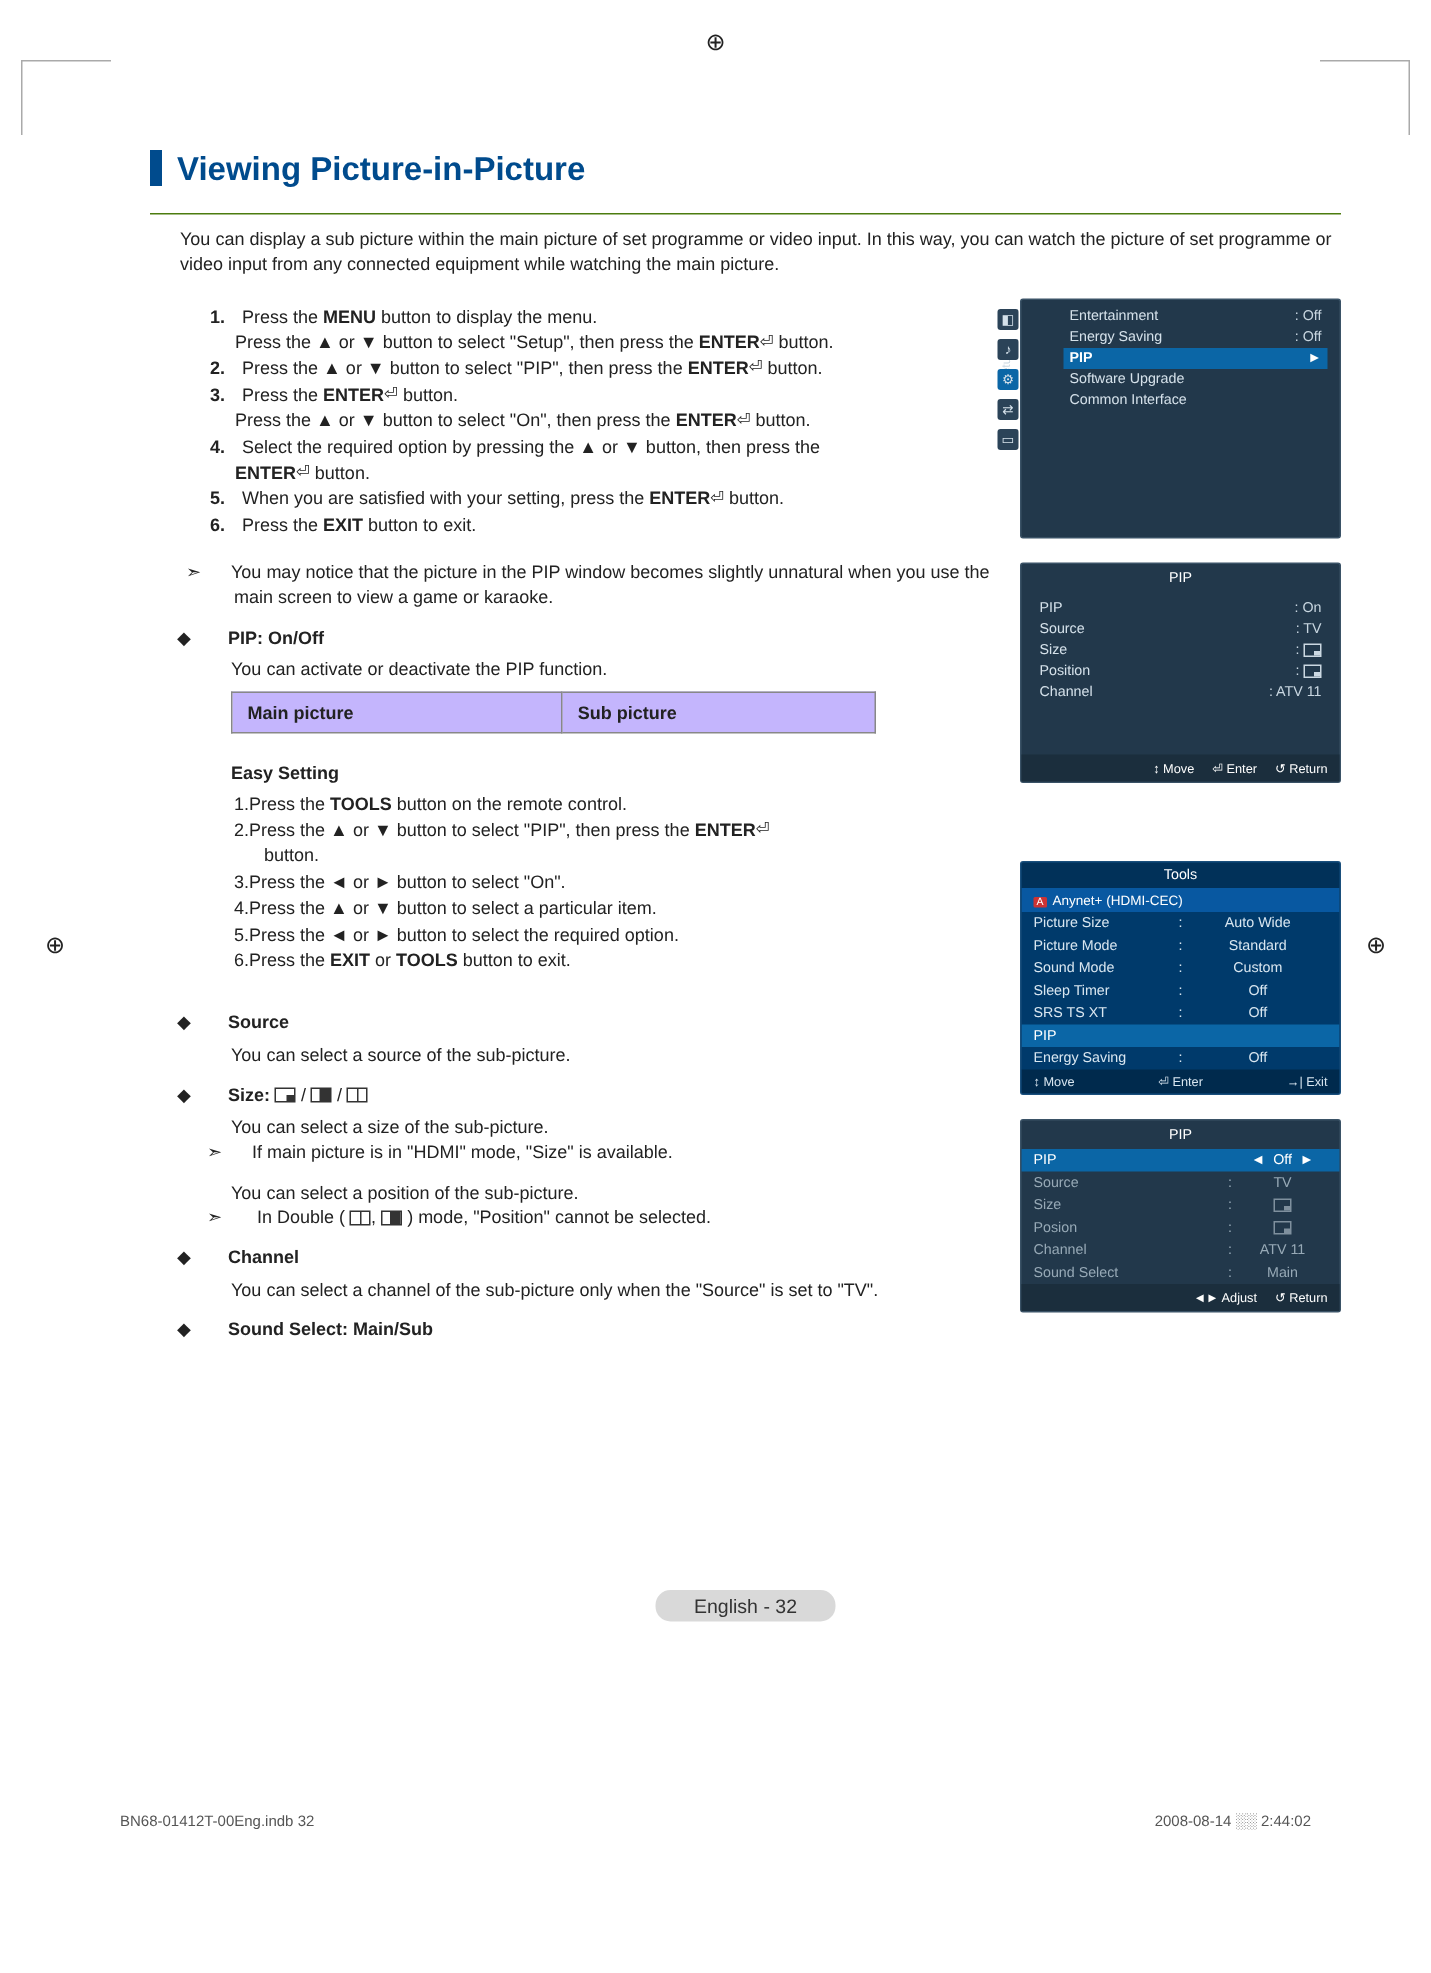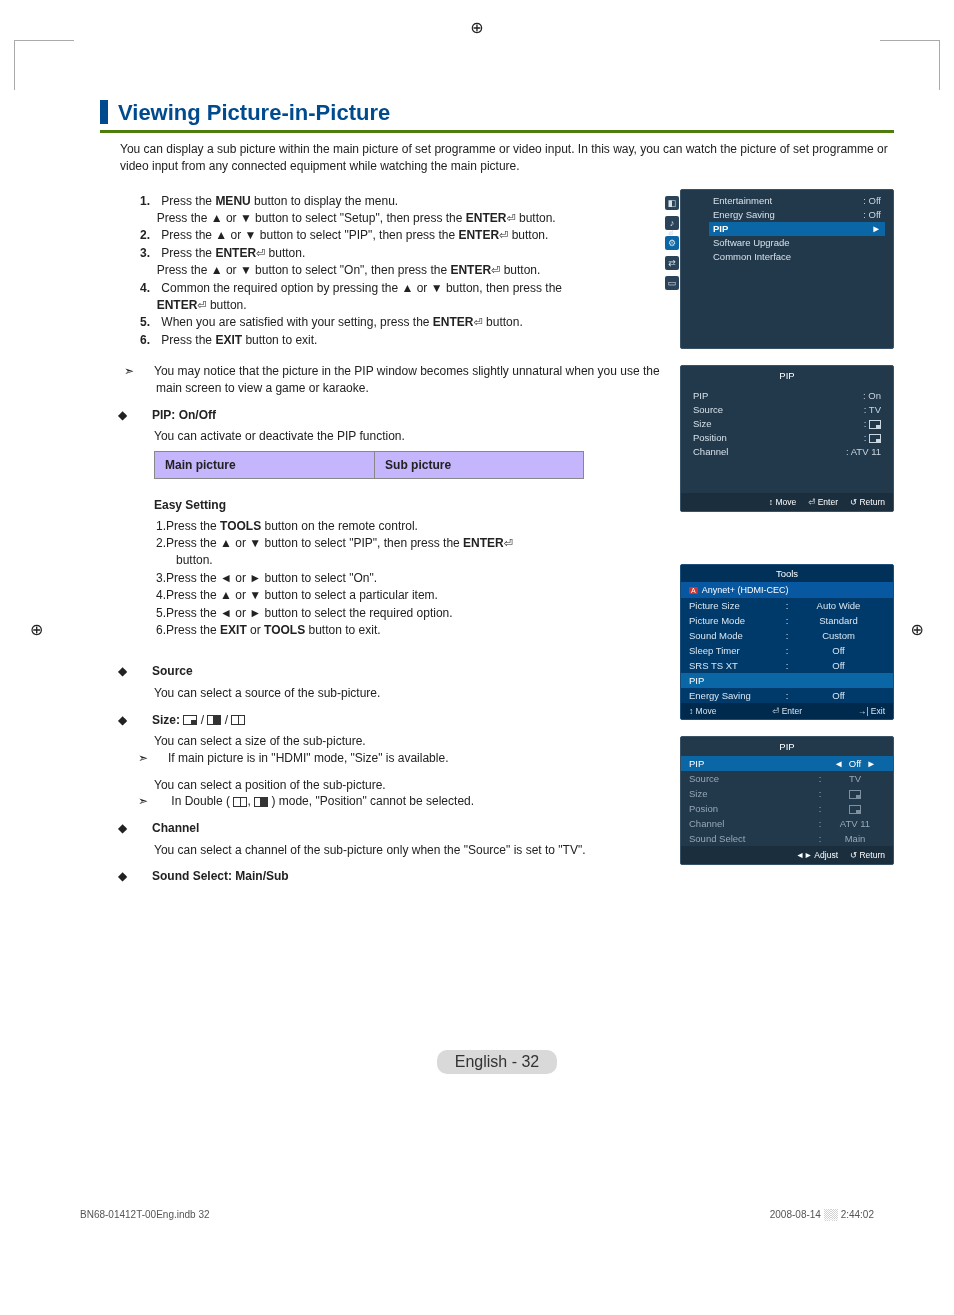"Viewing Picture-in-Picture" .title-row { border-bottom: 3px solid #4d7c0f -> 1px solid #4d7c0f; padding-bottom: 4px -> 16px }
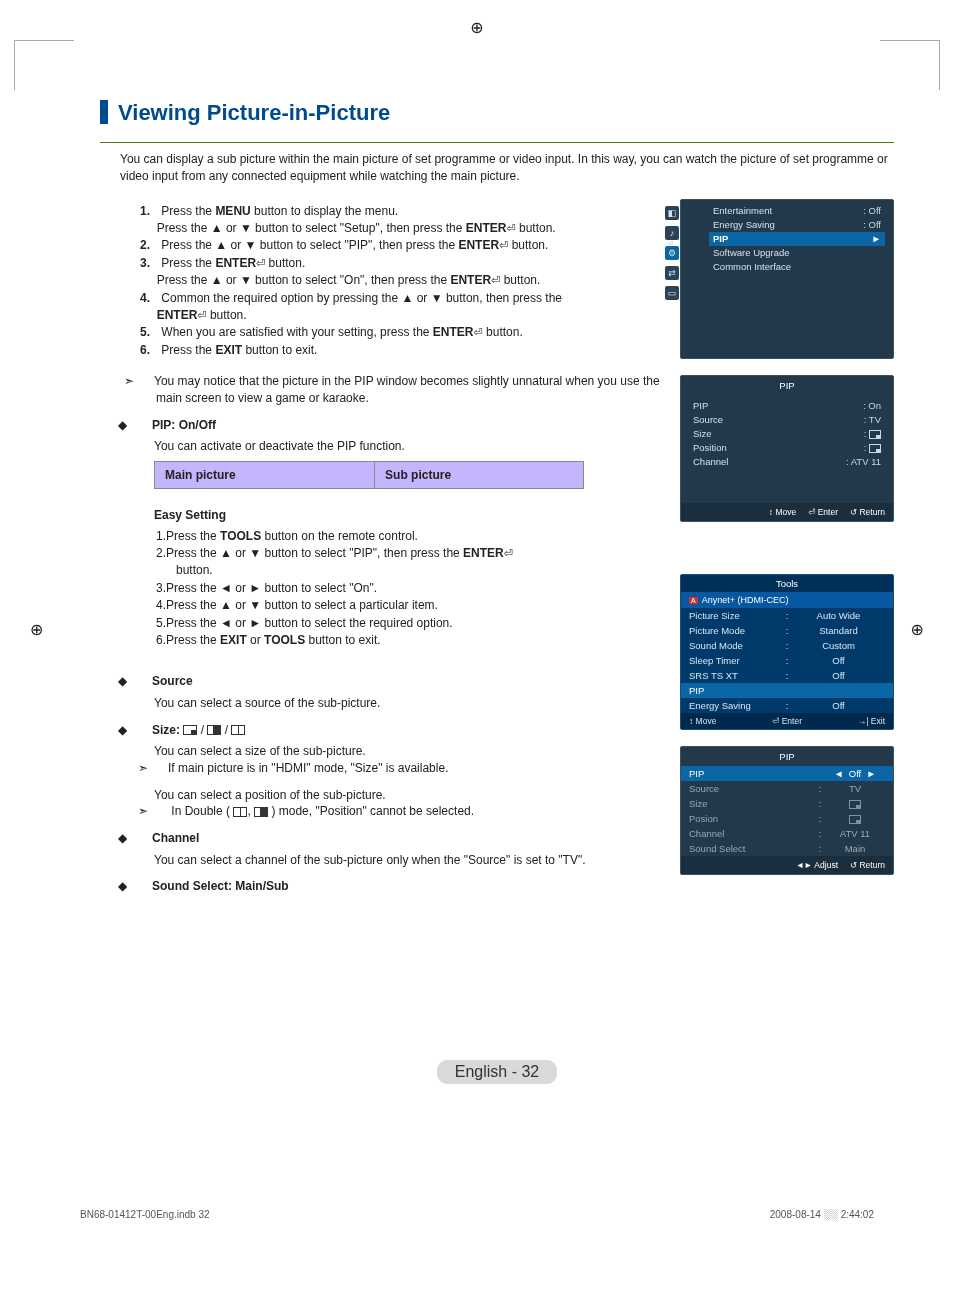"Common the required option by" span { text: Common -> Select }
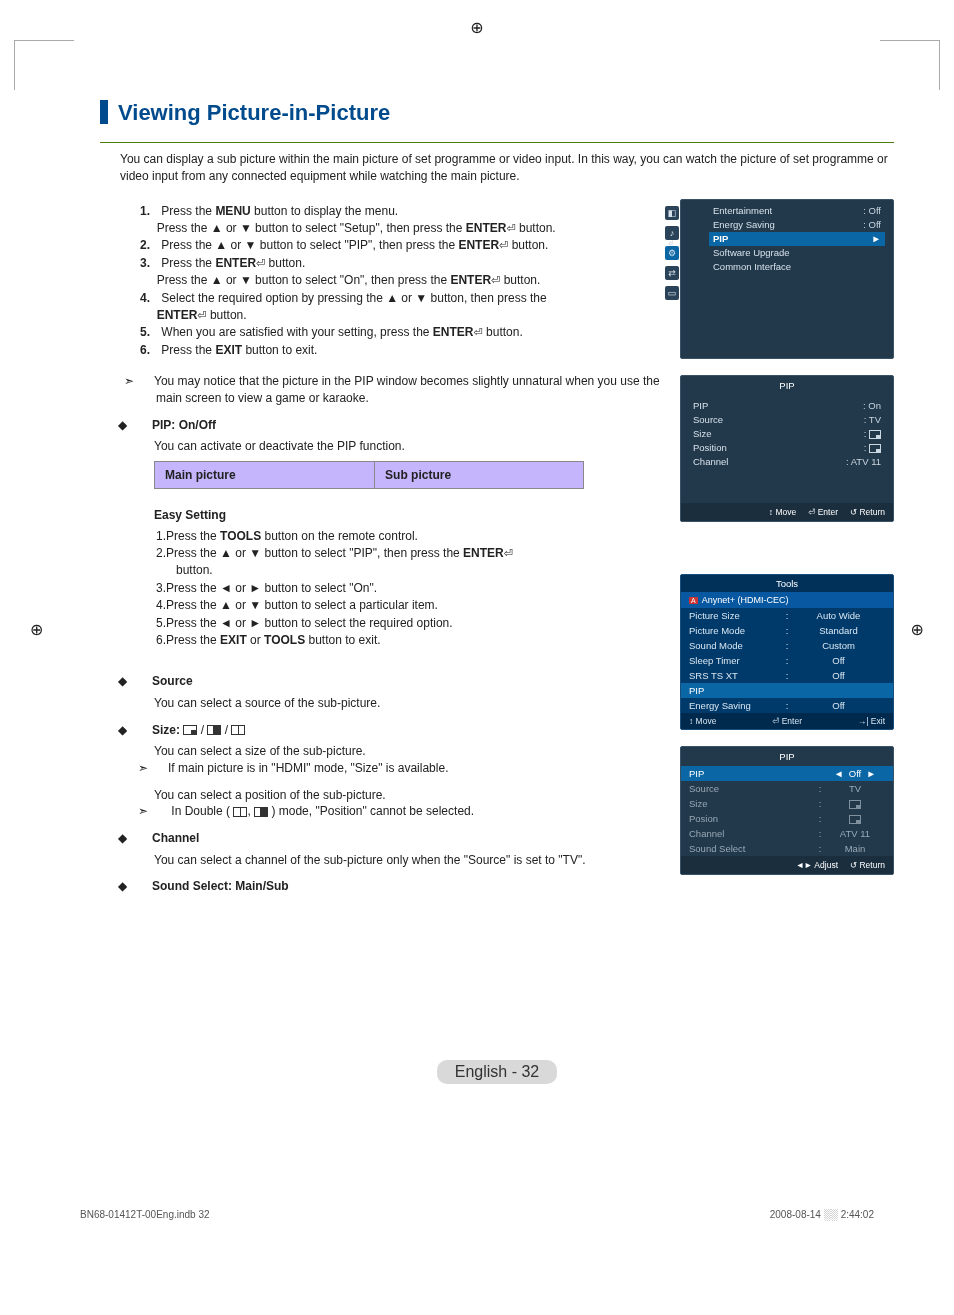"English - 32" .page-badge { font-size: 16px -> 13px }
